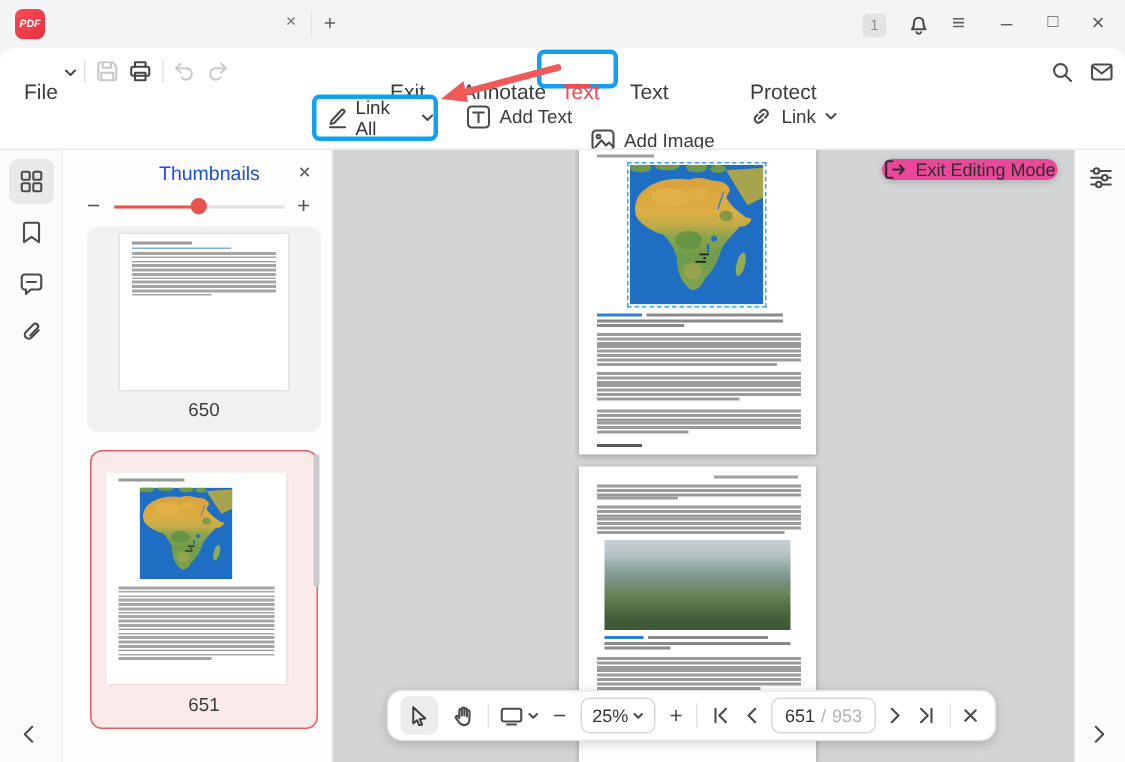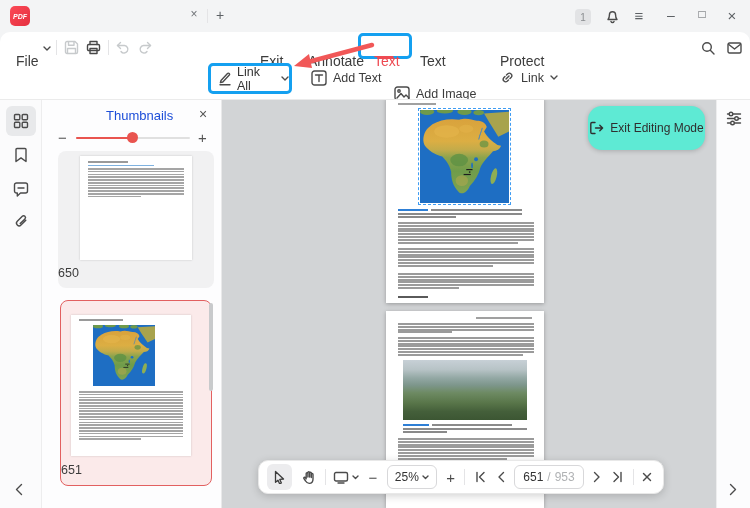"Exit Editing Mode" #exitbtn { background: #5eead4 -> #ec4899; height: 44px -> 14px }
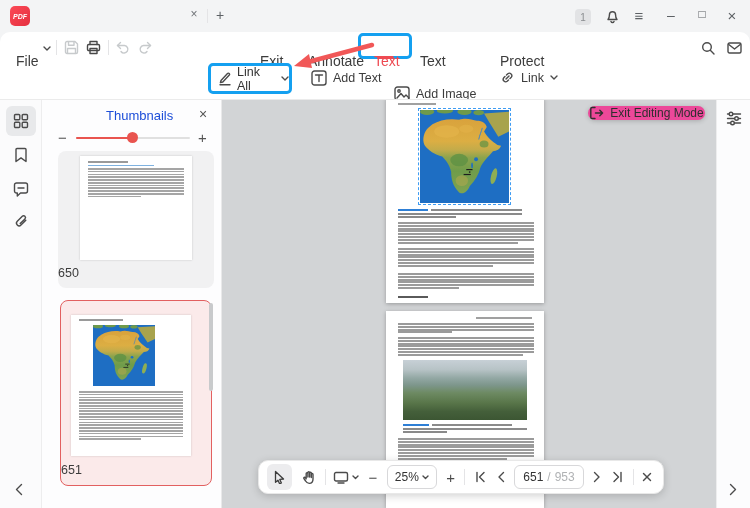"650" .pagenum { text-align: left -> center }
